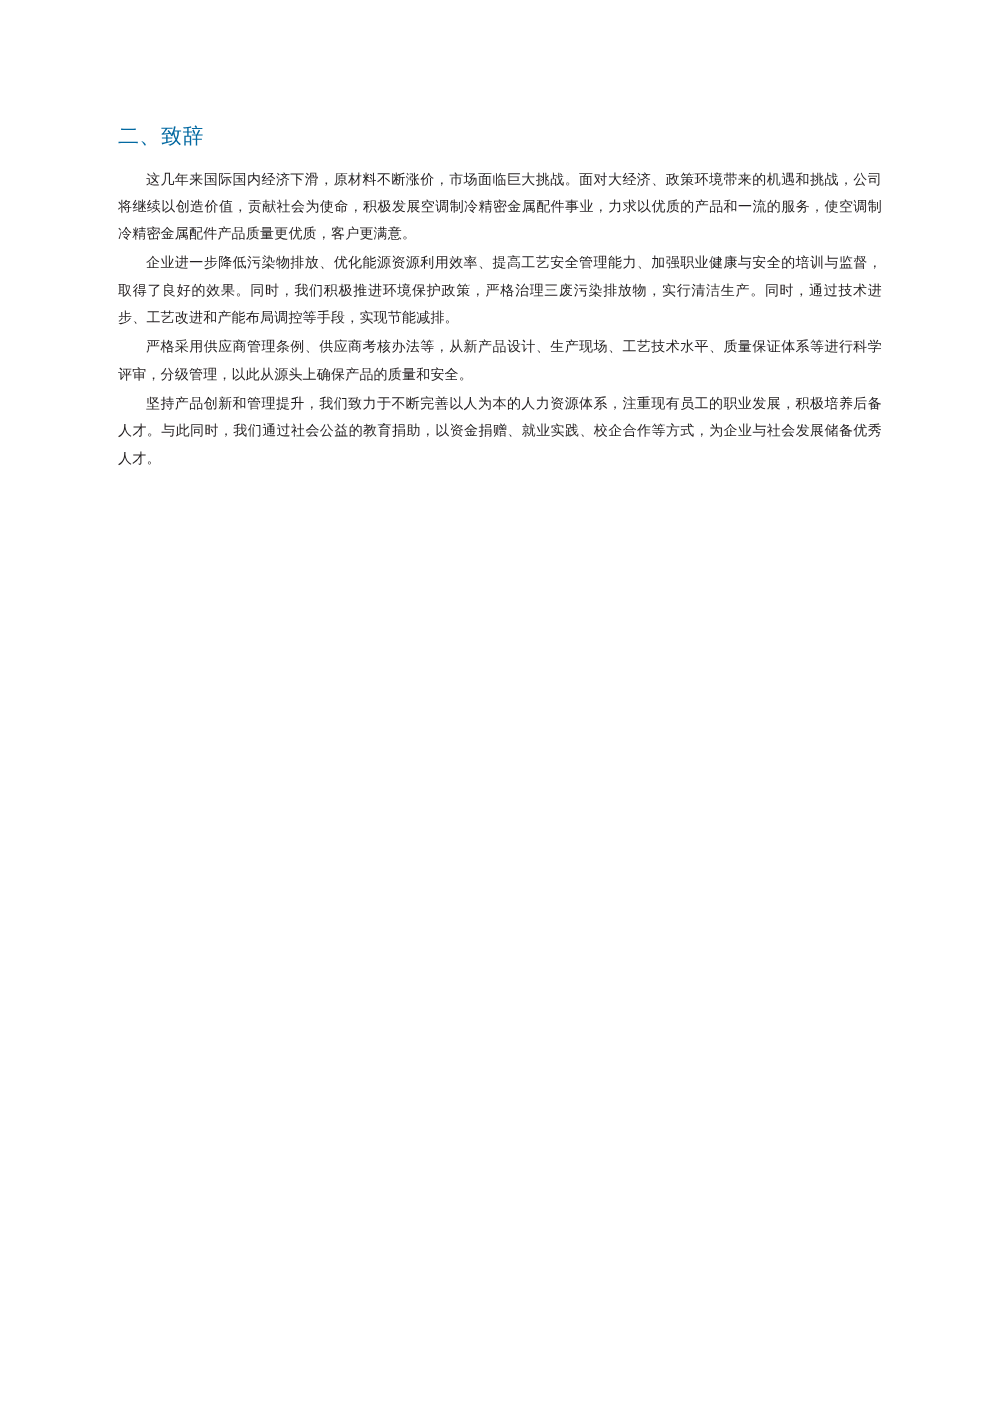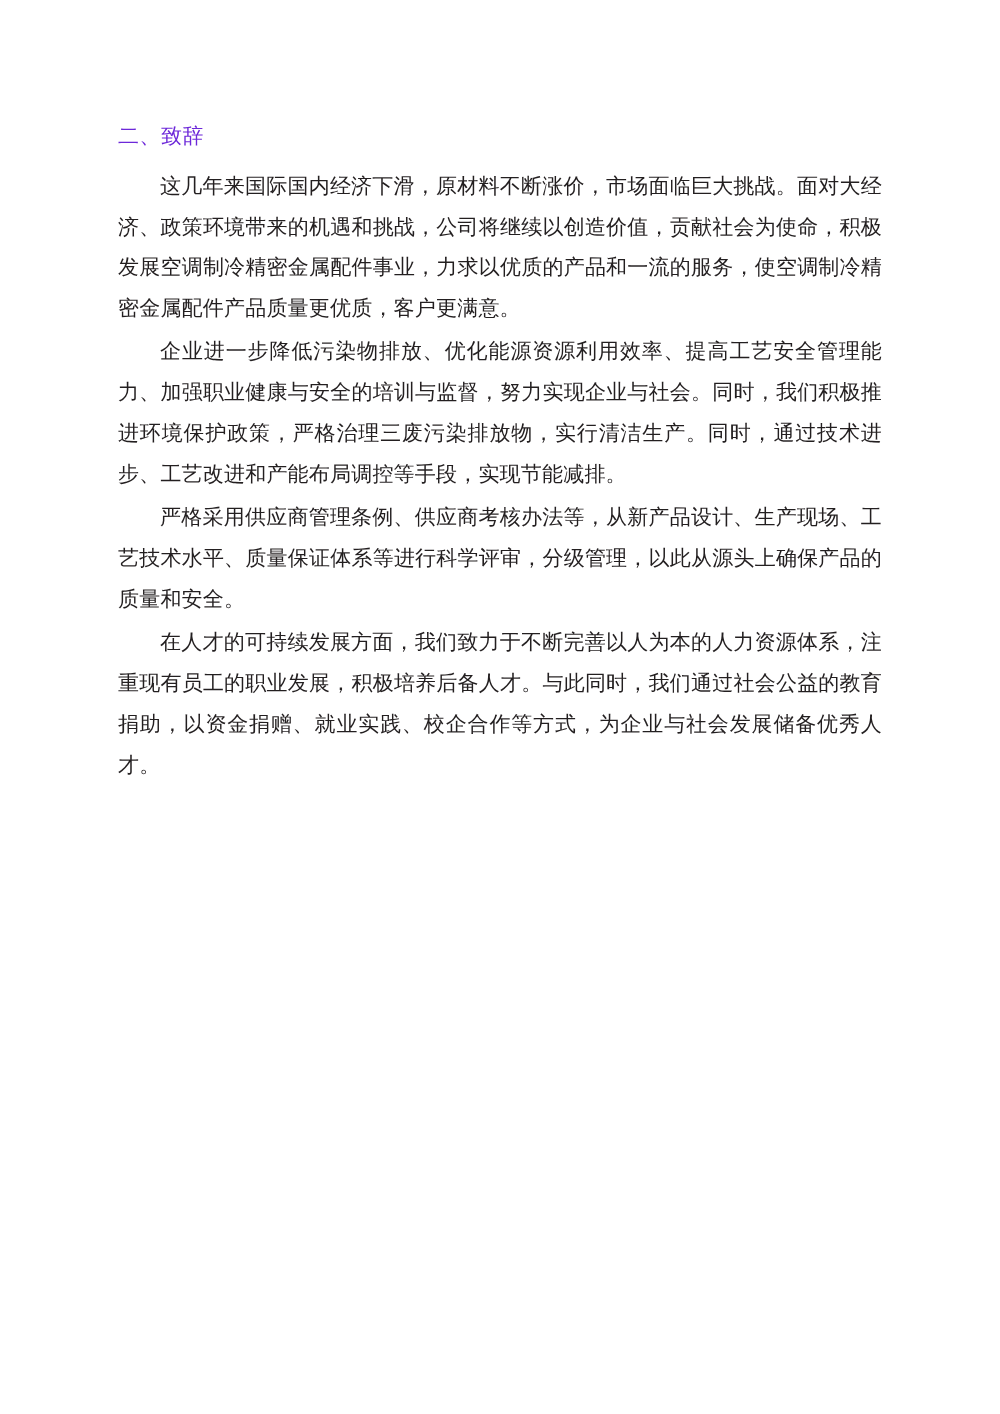"二、致辞" .heading { color: #6d28d9 -> #0369a1 }
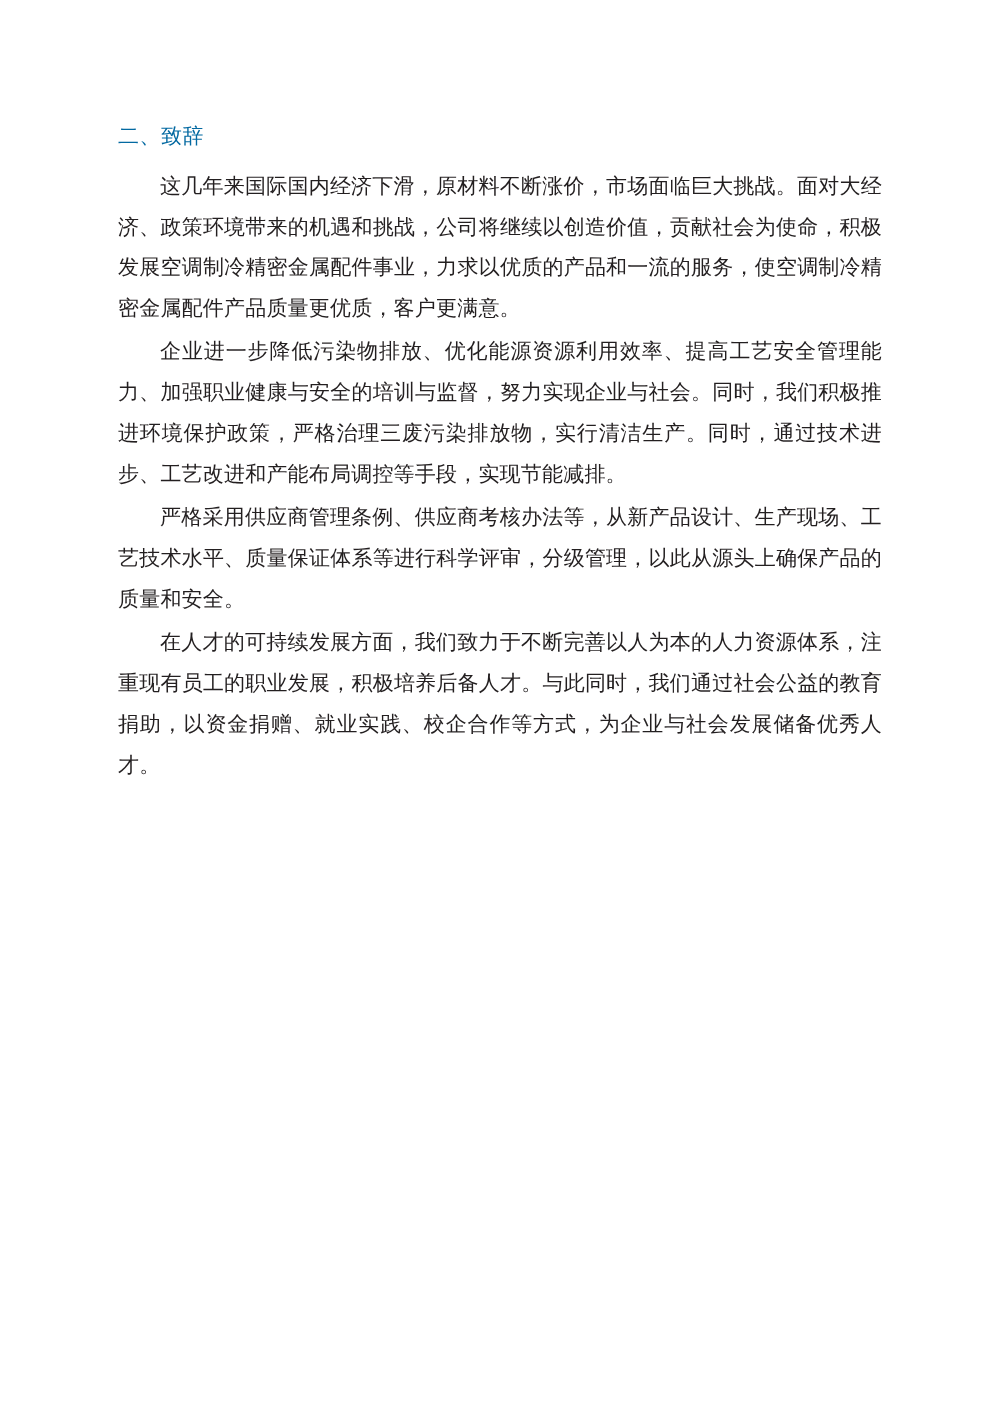"这几年来国际国内经济下滑，原材料不断涨价，市场面临巨大挑战。面对大经济、政策环境" .para { font-size: 21px -> 14px }
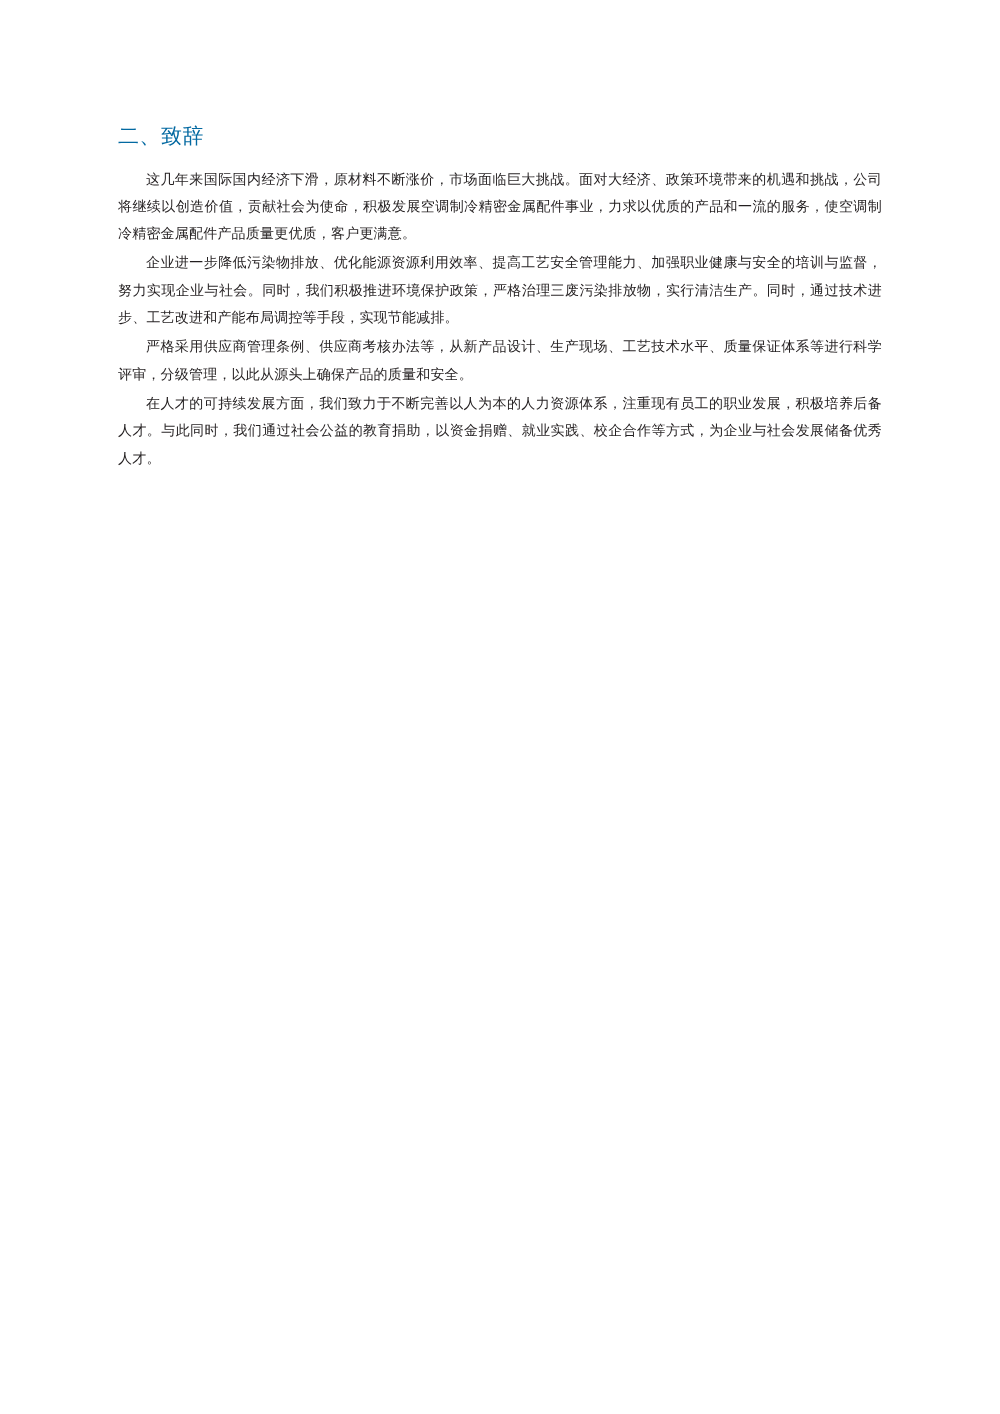"企业进一步降低污染物排放、优化能源资源利用效率、提高工艺安全管理能力、加强职业健" p.para { text: 努力实现企业与社会 -> 取得了良好的效果 }
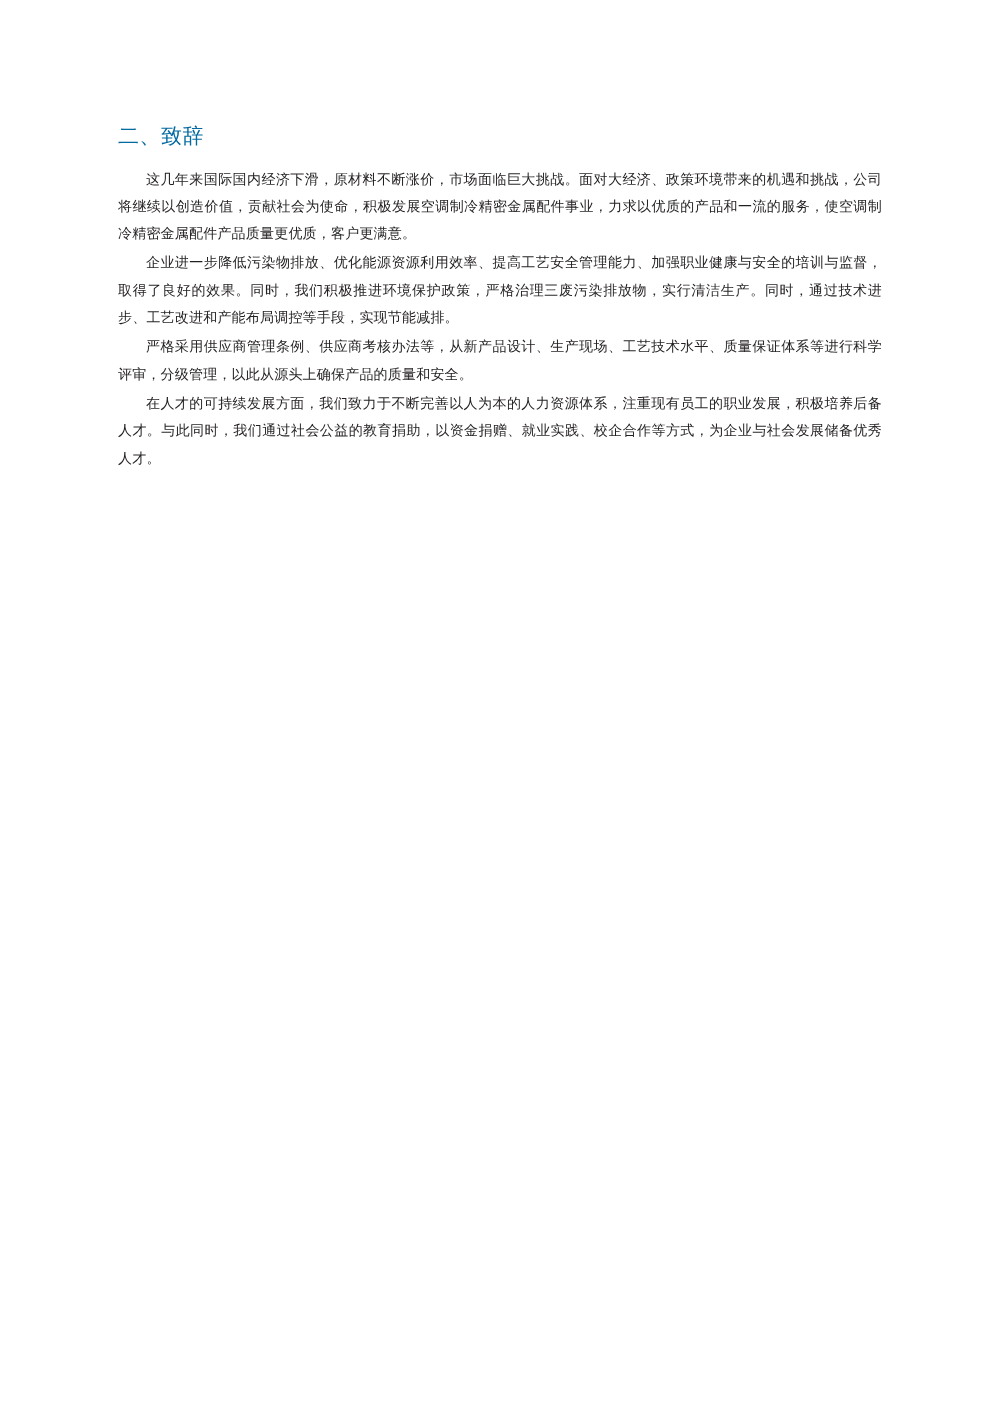"在人才的可持续发展方面，我们致力于不断完善以人为本的人力资源体系，注重现有员工的" p.para { text: 在人才的可持续发展方面 -> 坚持产品创新和管理提升 }
